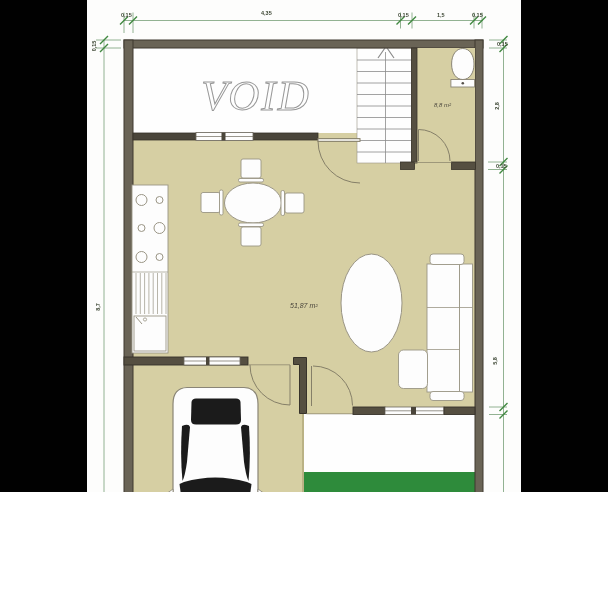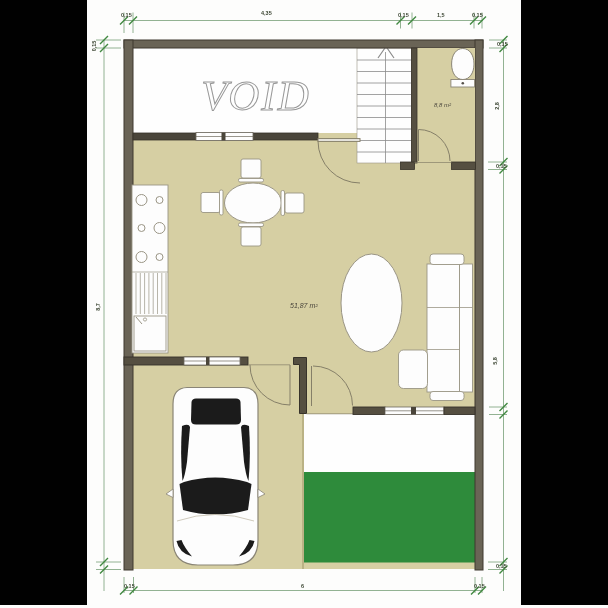"VOID" #stage { height: 608px -> 492px }
